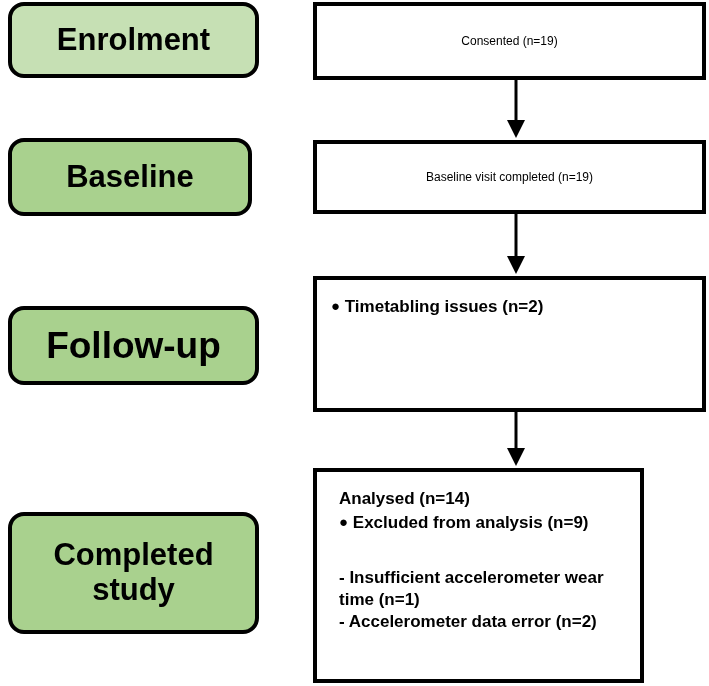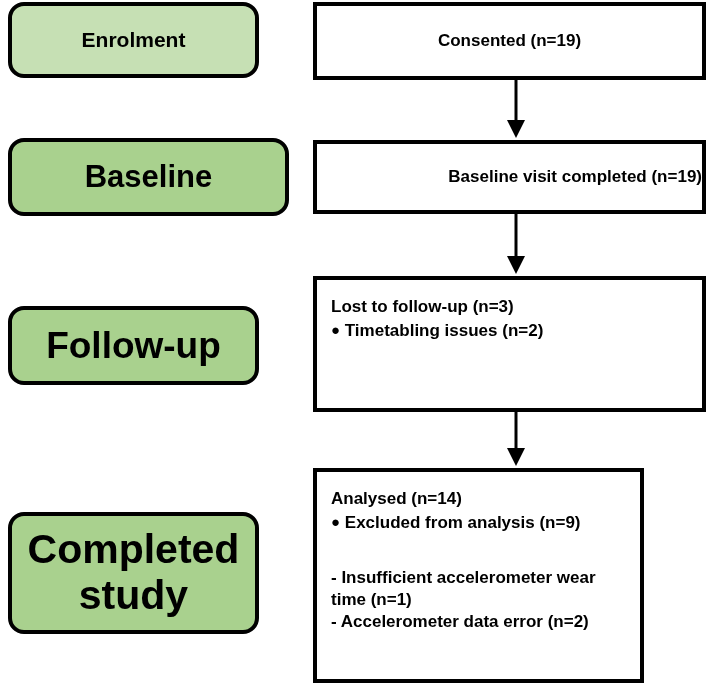"Enrolment" #stage-enrolment { font-size: 21px -> 31px }
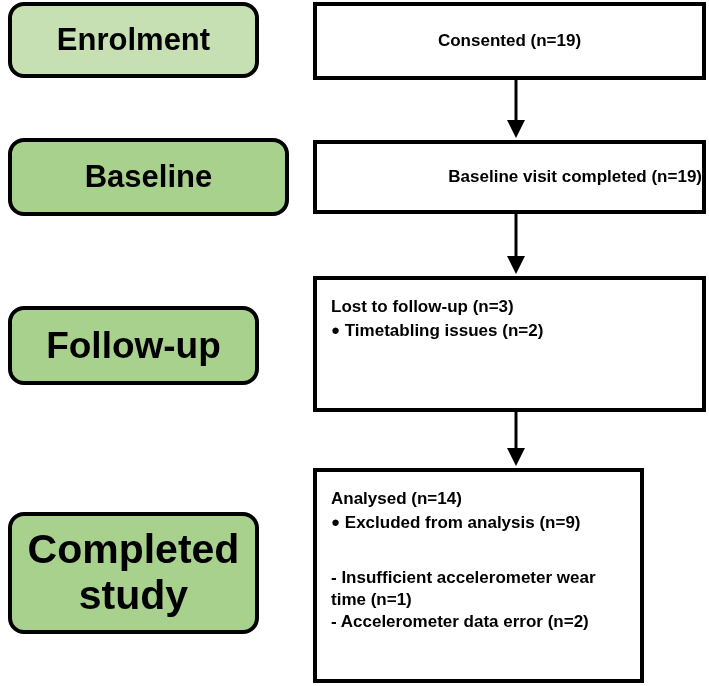"Consented (n=19)" .node-title { font-size: 17px -> 12px; font-weight: bold -> normal }
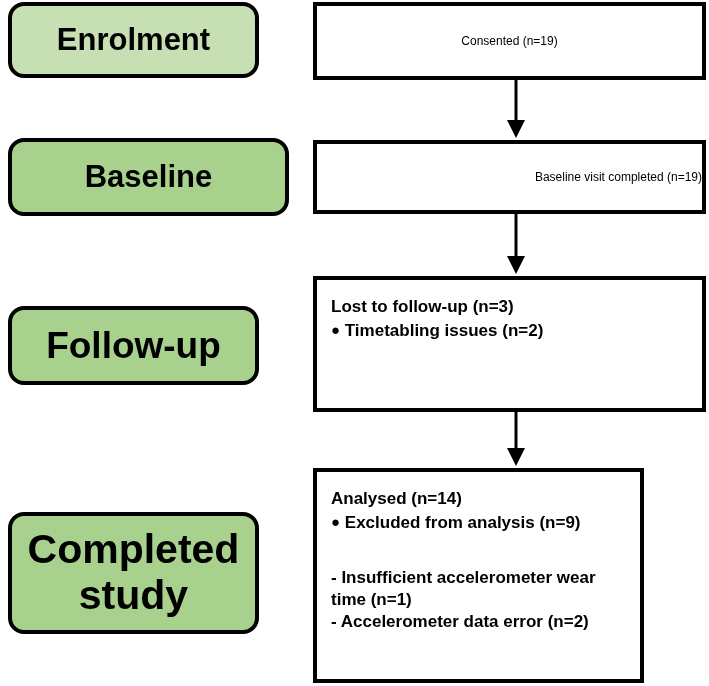"Baseline" #stage-baseline { width: 281px -> 244px }
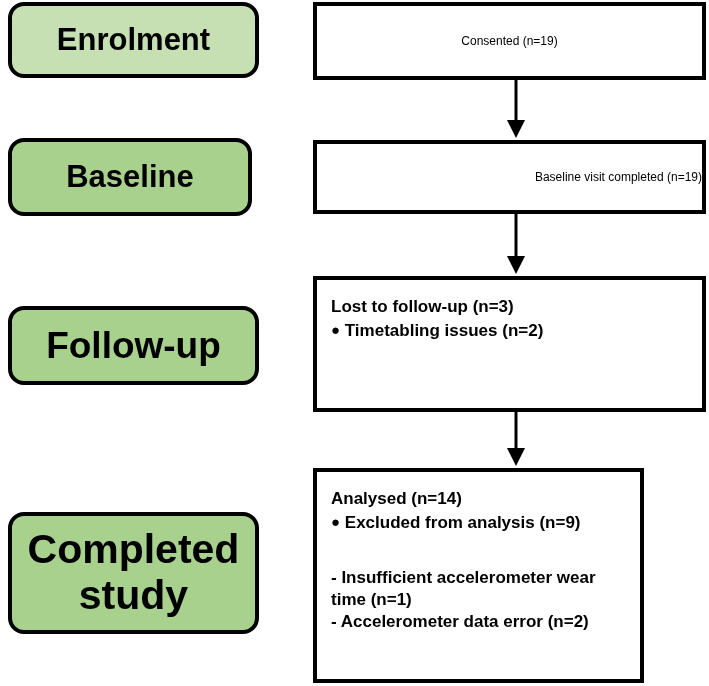"Baseline visit completed (n=19)" #node-baseline { justify-content: flex-end -> none }
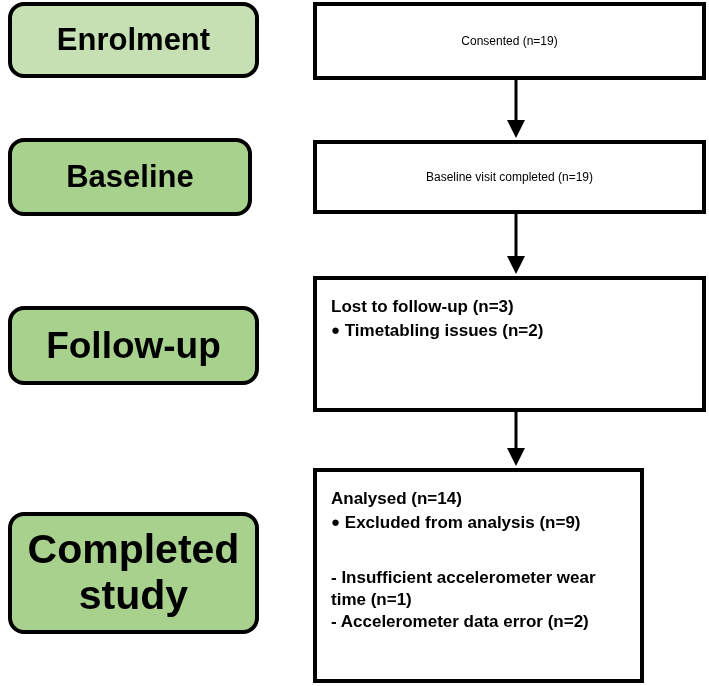"Lost to follow-up (n=3)" span.node-head { html: <span>Lost to follow-up (n=3)</span> -> none }
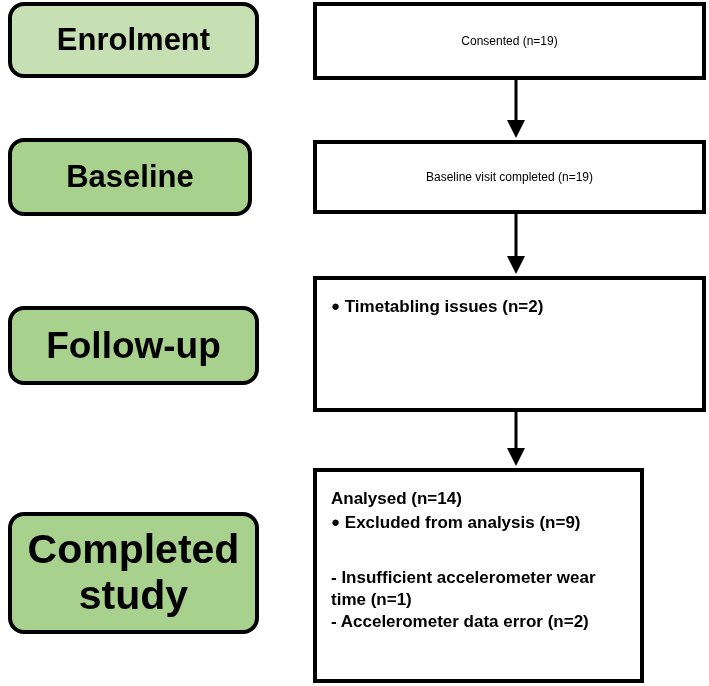"Analysed (n=14)" #node-analysed { padding-left: none -> 8px }
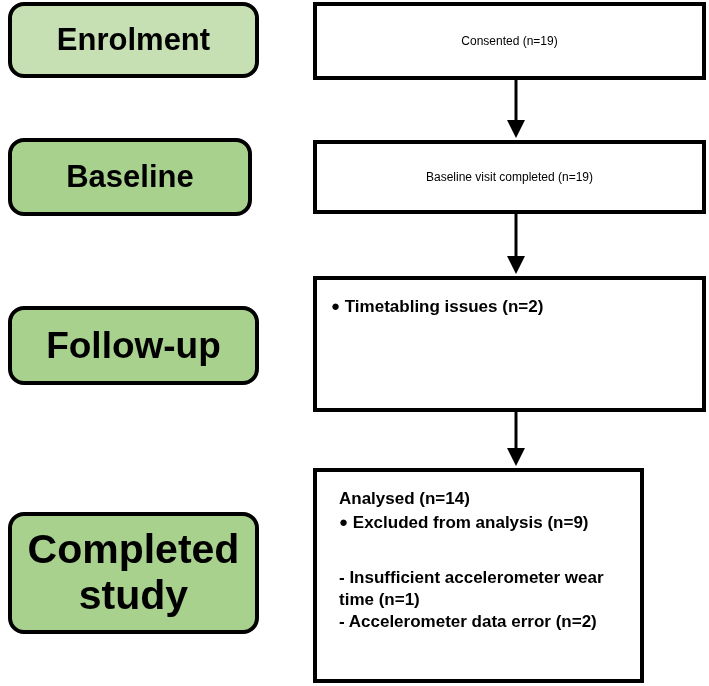"Completed study" #stage-completed { font-size: 41px -> 31px }
